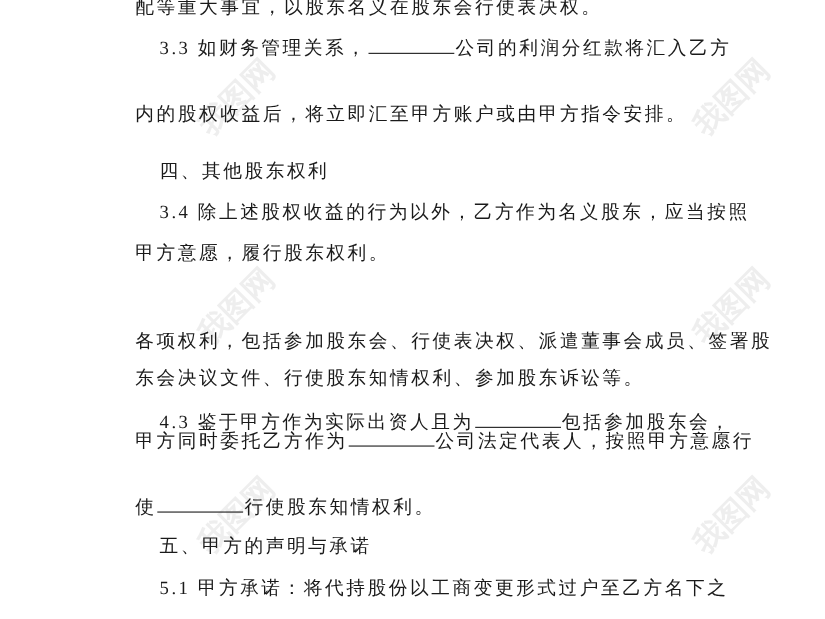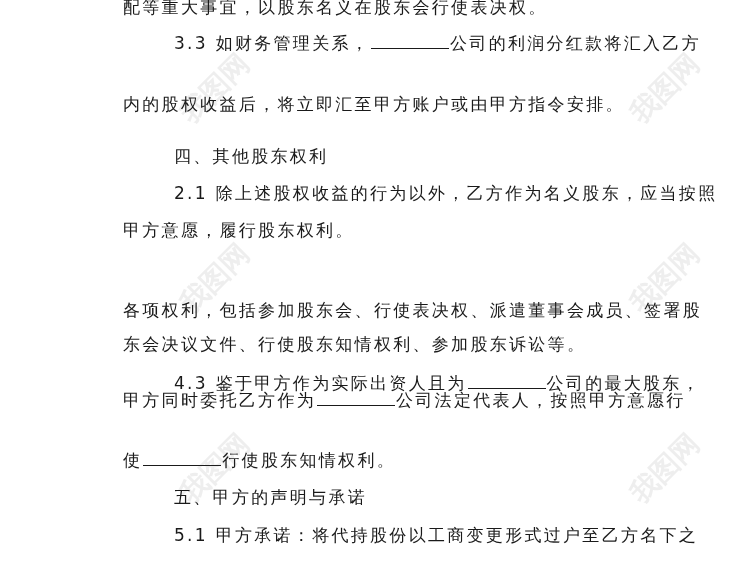"3.3 如财务管理关系， 公司的利润分红款将汇入乙方" .line.indent { font-family: none -> Liberation Serif, serif; left: 174px -> 145px }
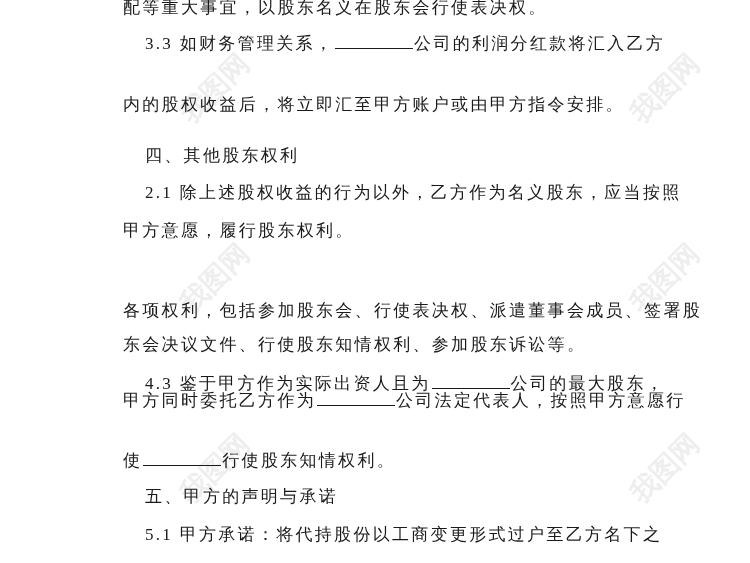"2.1 除上述股权收益的行为以外，乙方作为名义股东，应当按照" span { text: 2.1 -> 3.4 }
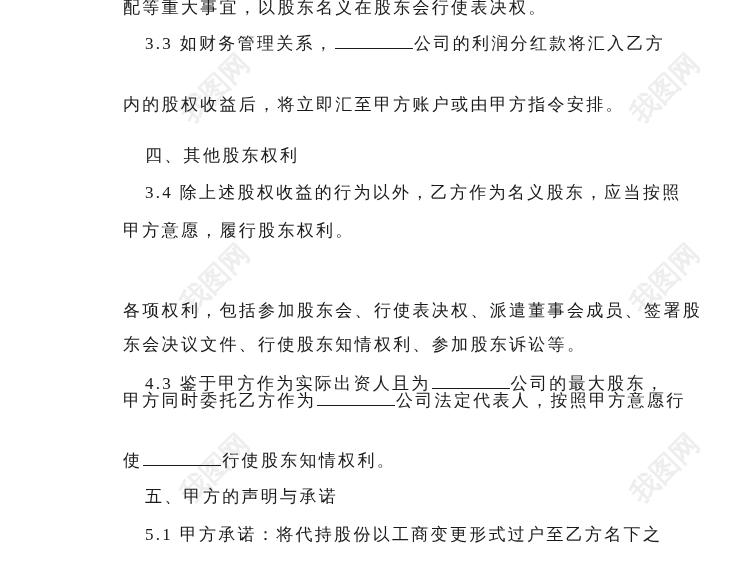"公司的最大股东，" span { text: 公司的最大股东 -> 包括参加股东会 }
